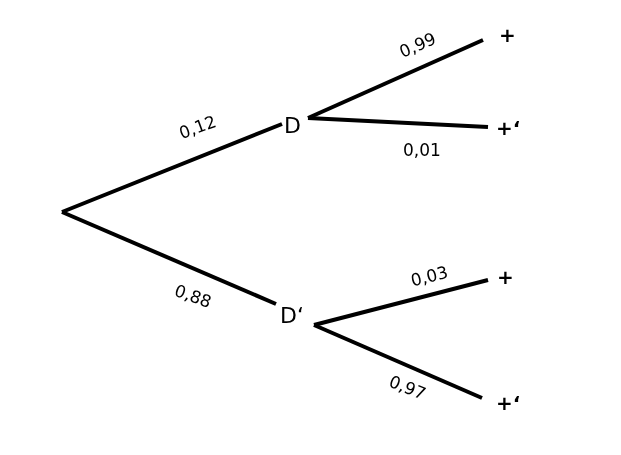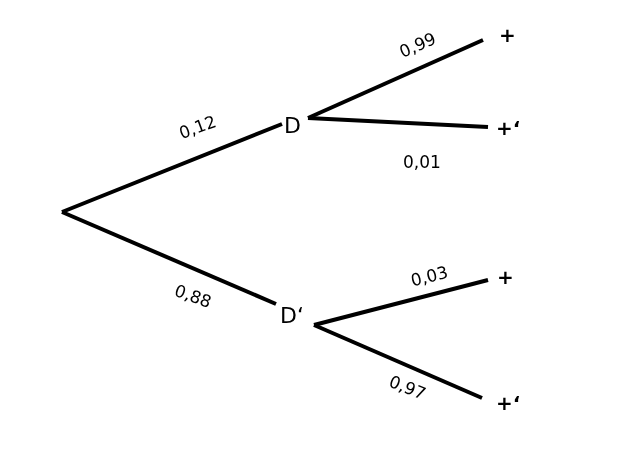"0,01" div.lbl { top: 154px -> 142px }
